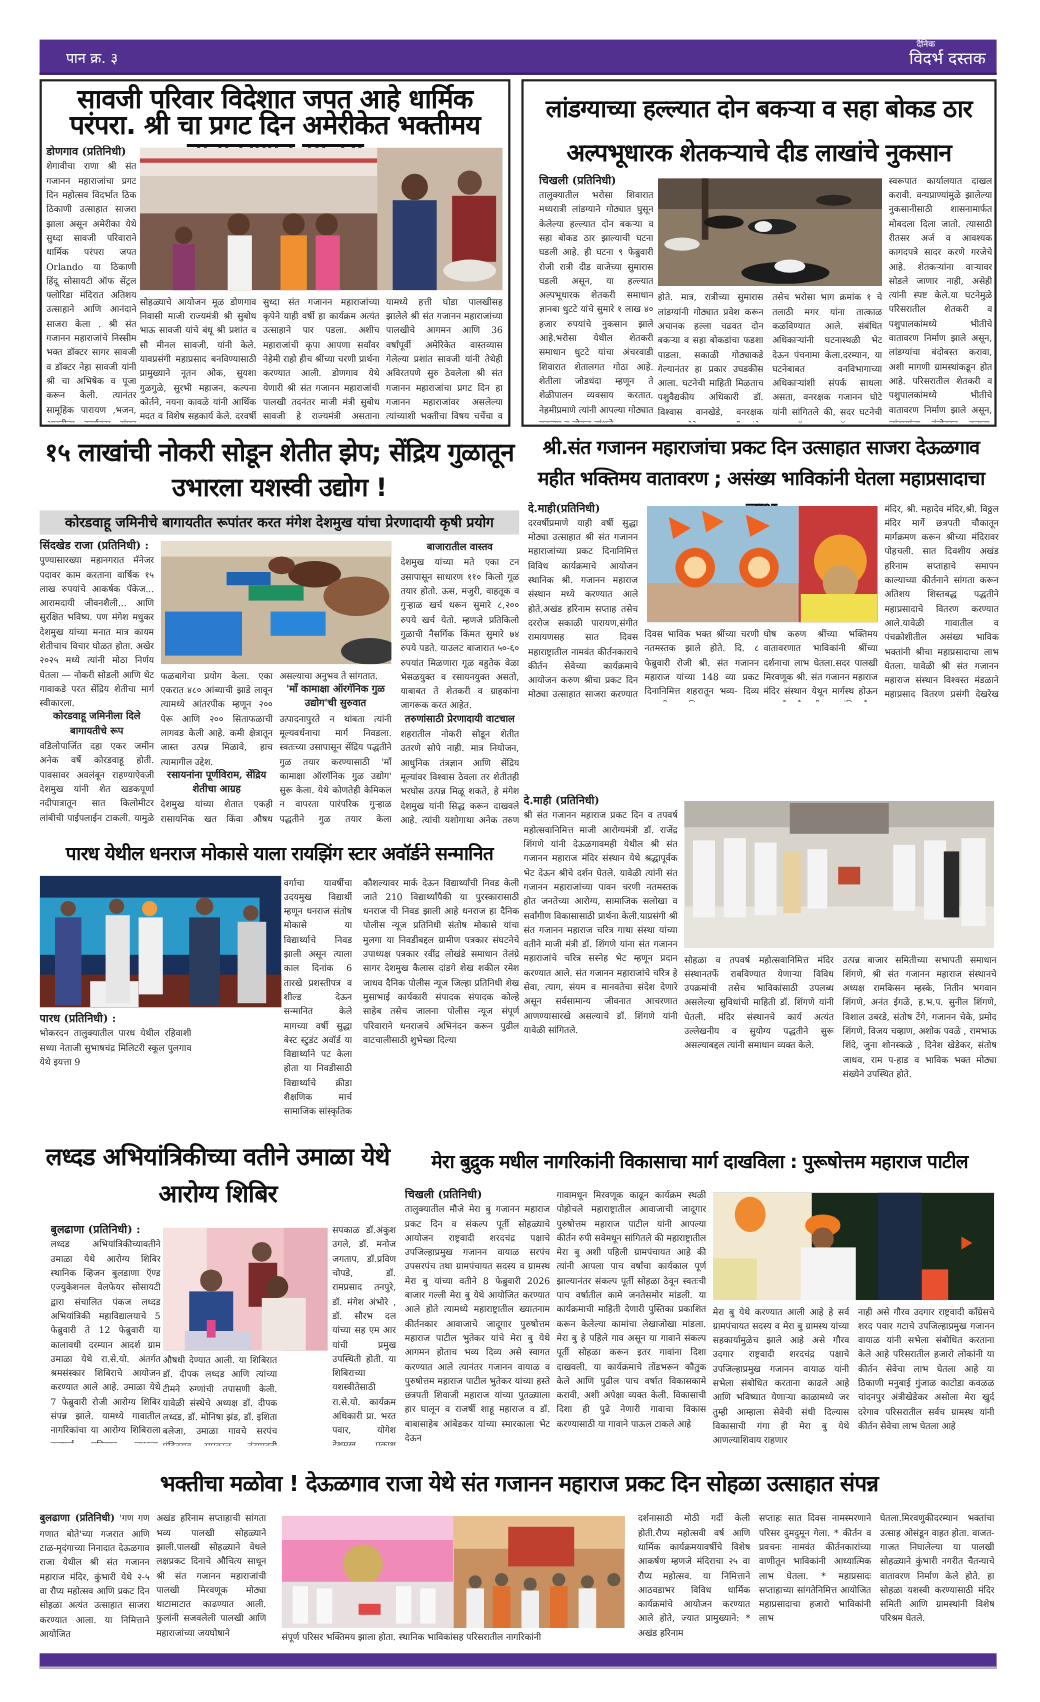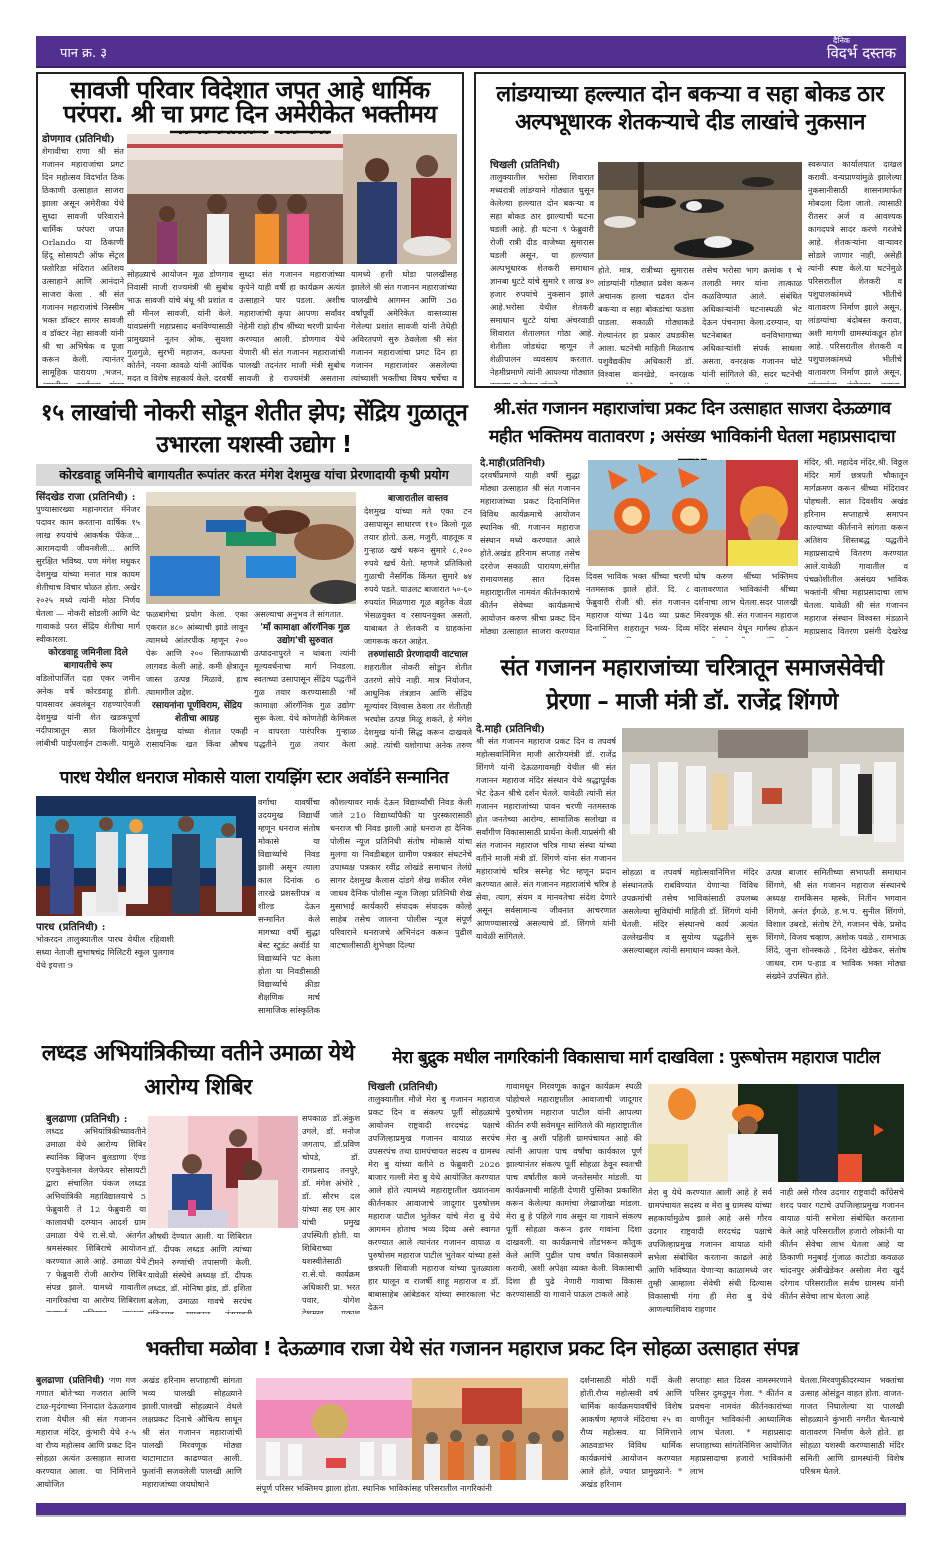"लांडग्याच्या हल्ल्यात दोन बकऱ्या व" div.hl { line-height: 28px -> 40px }
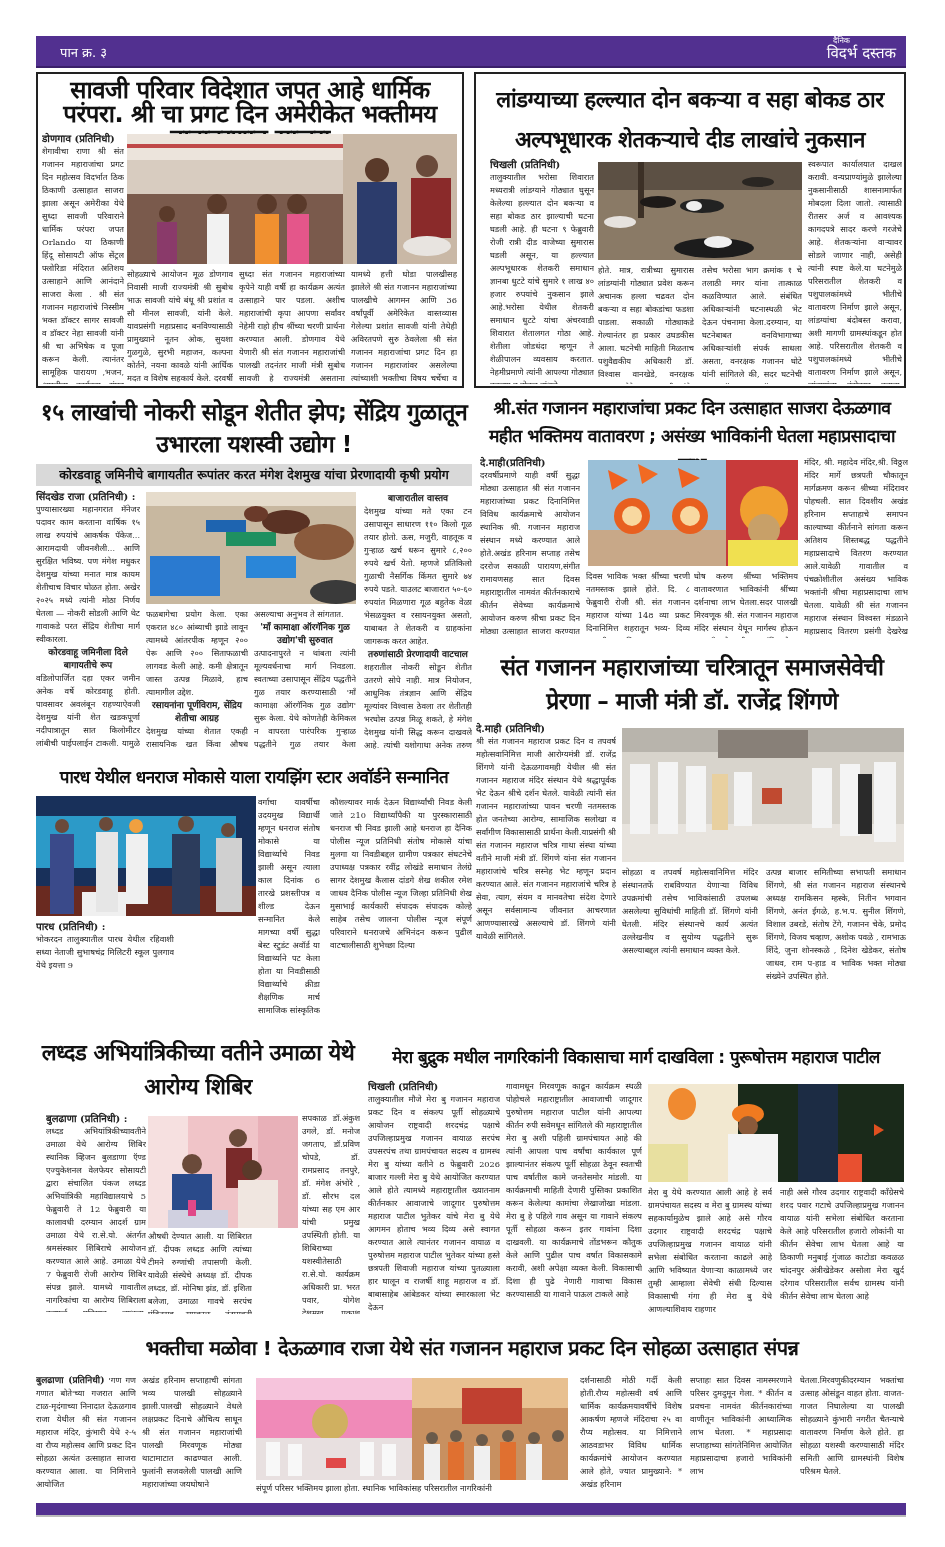"संत गजानन महाराजांच्या चरित्रातून" div.hl { html: <div>संत गजानन महाराजांच्या चरित्रातून समाजसेवेची प्रेरणा – माजी मंत्री डॉ. राजेंद्र शिंगणे</div> -> none }
